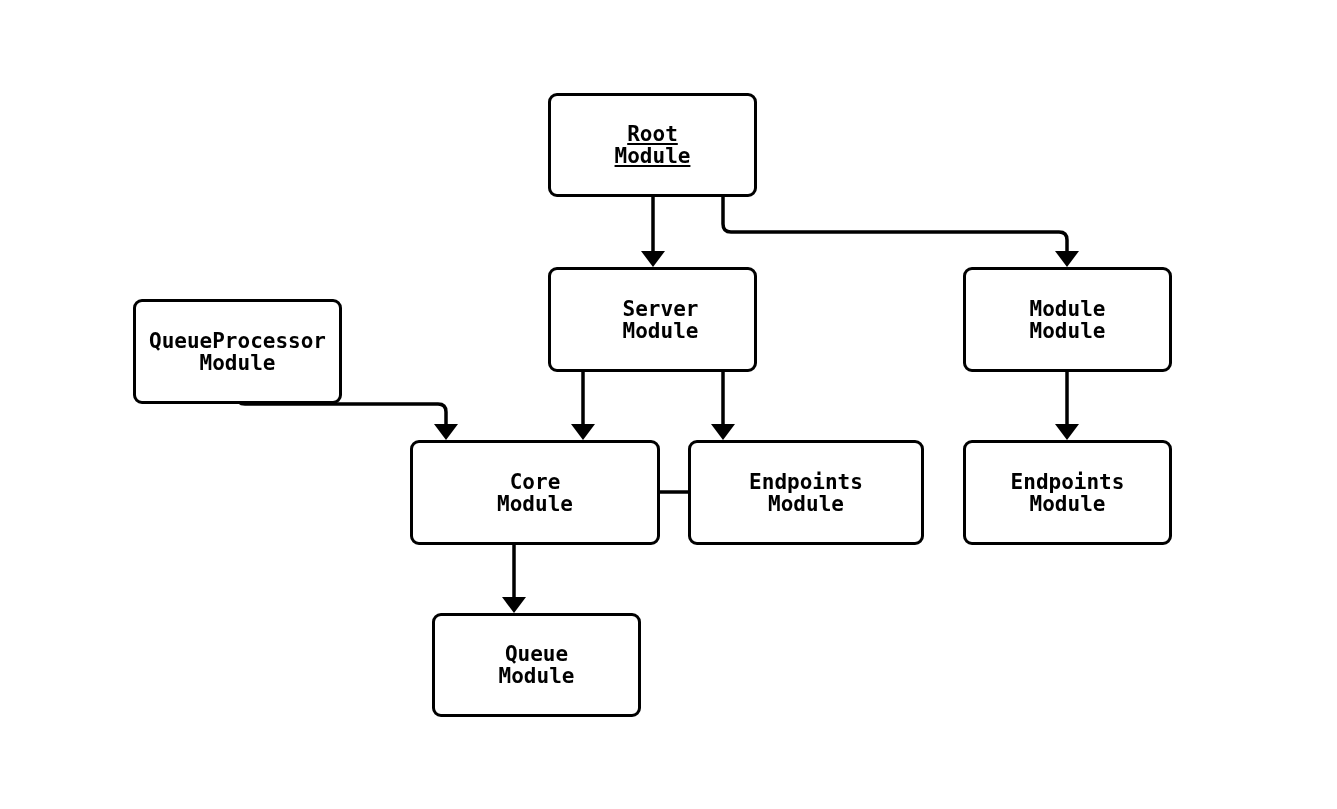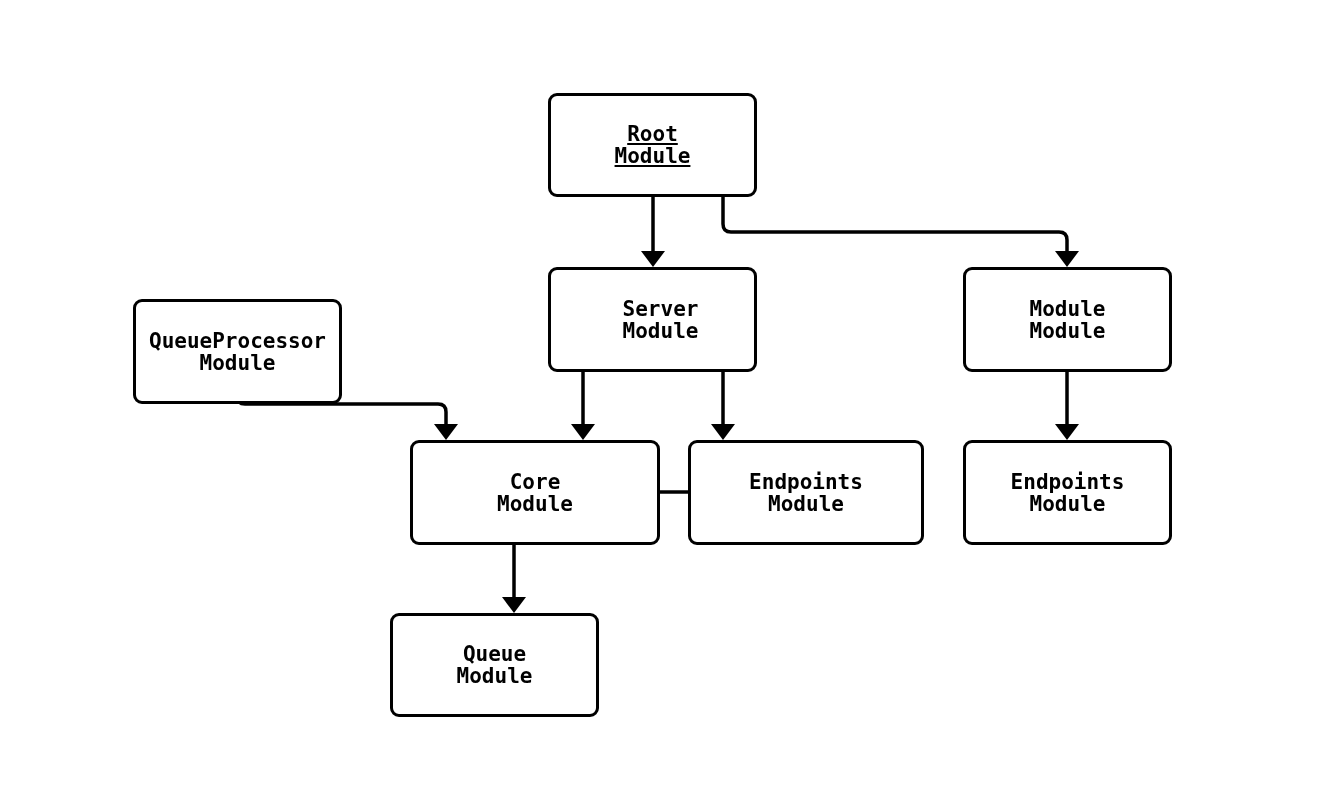"Queue" .node-queue { left: 390px -> 432px }
